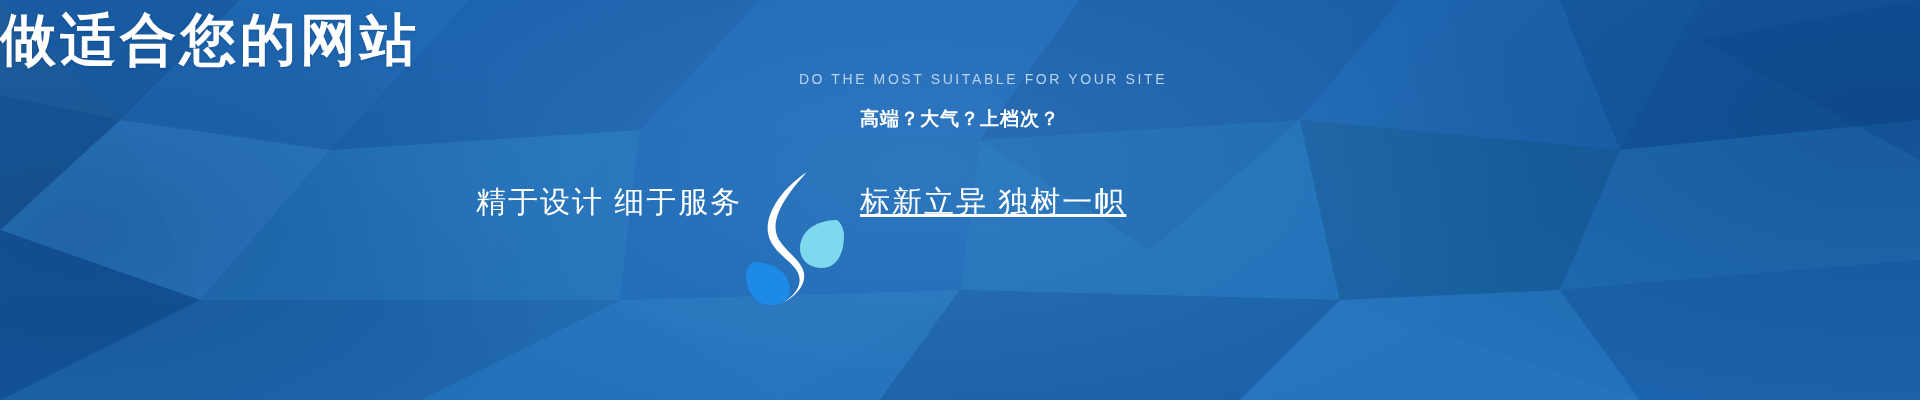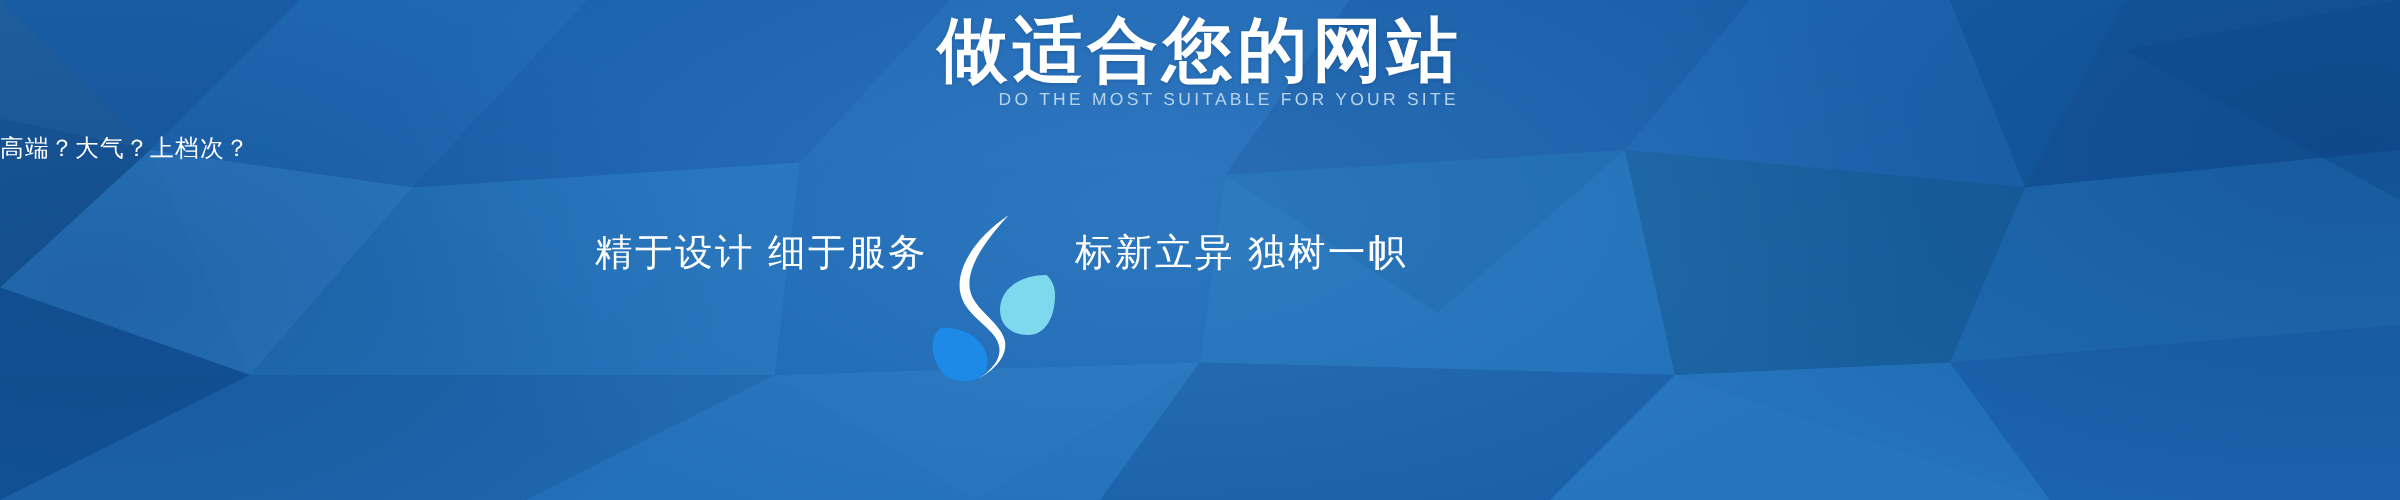"做适合您的网站" .title { text-align: center -> none }
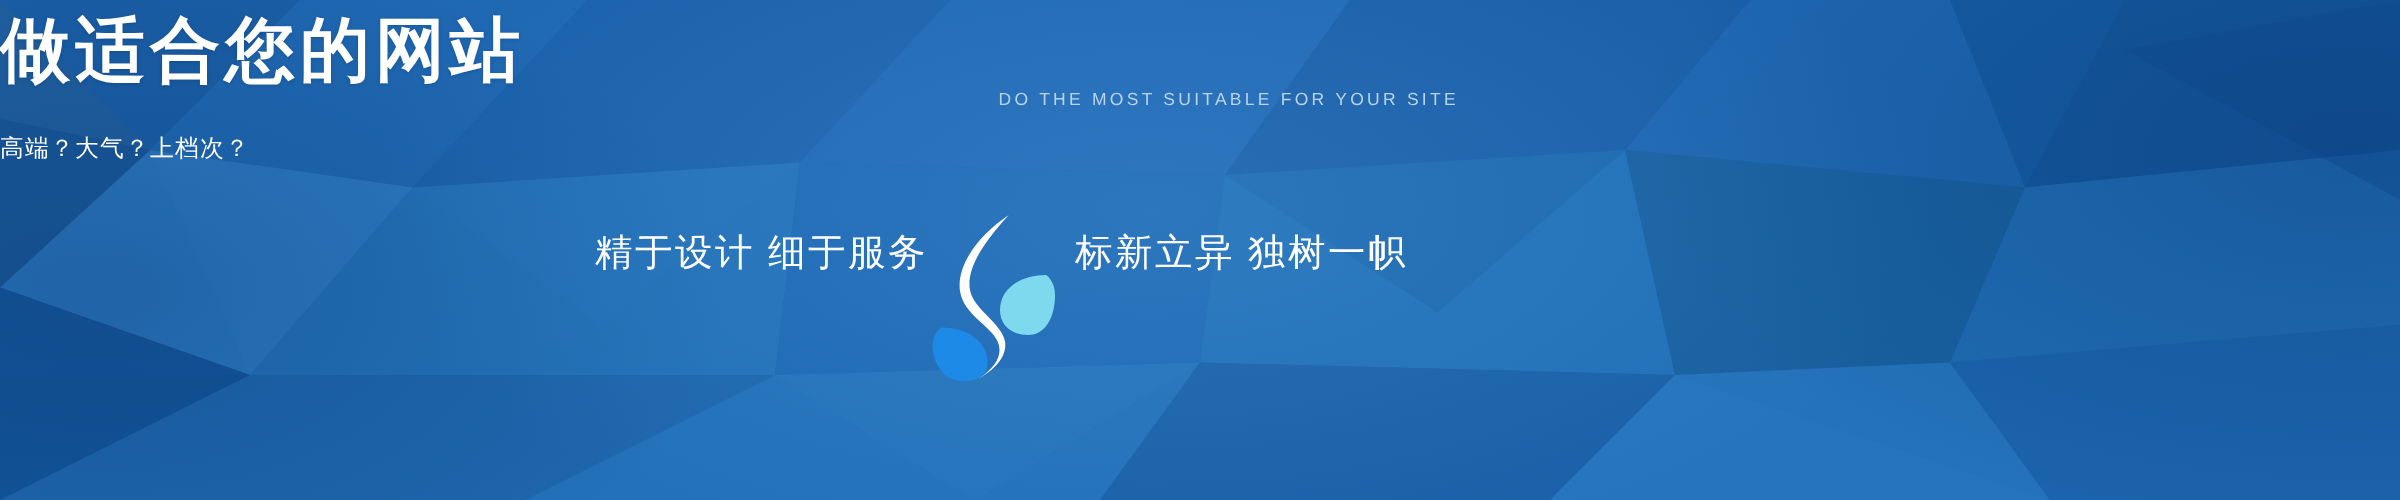"高端？大气？上档次？" .qline { font-weight: normal -> bold; text-align: none -> center }
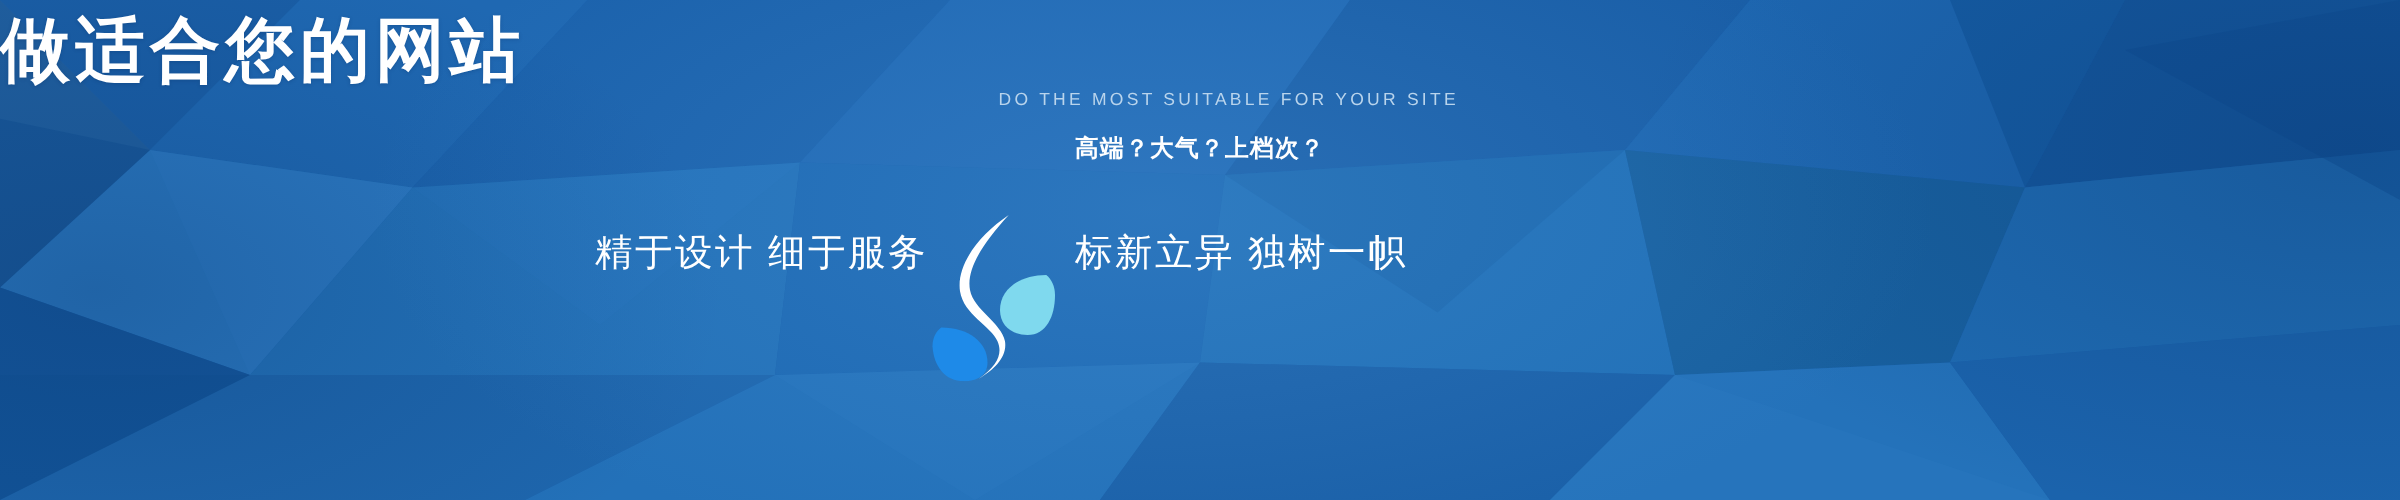"标新立异 独树一帜" .slogan.right { text-decoration: none -> underline }
